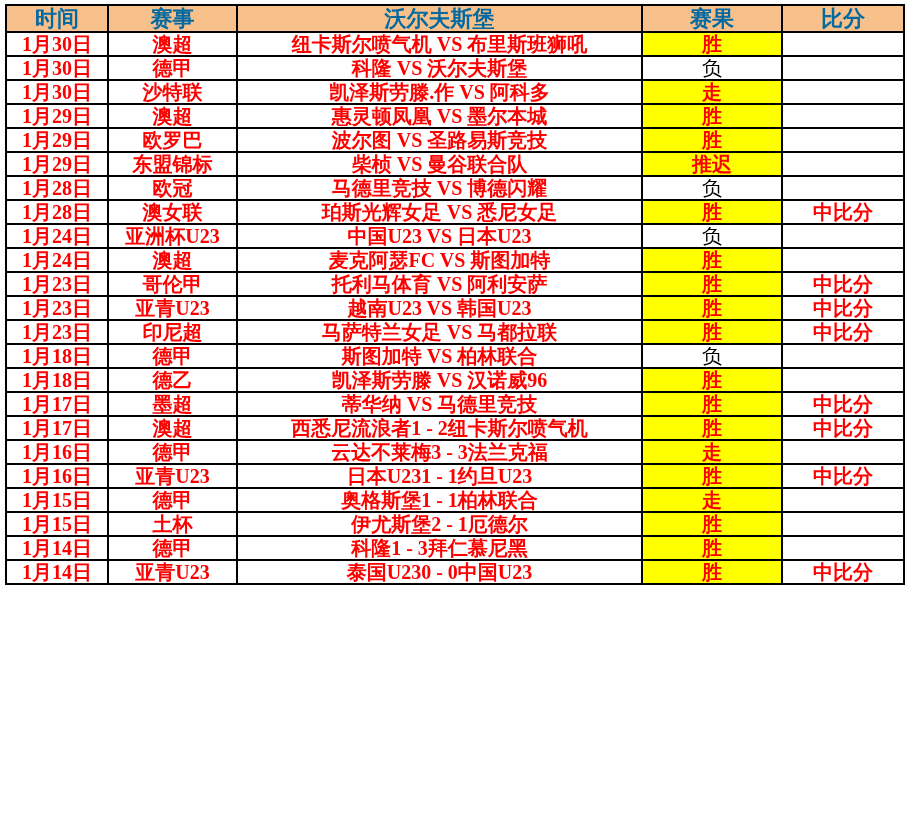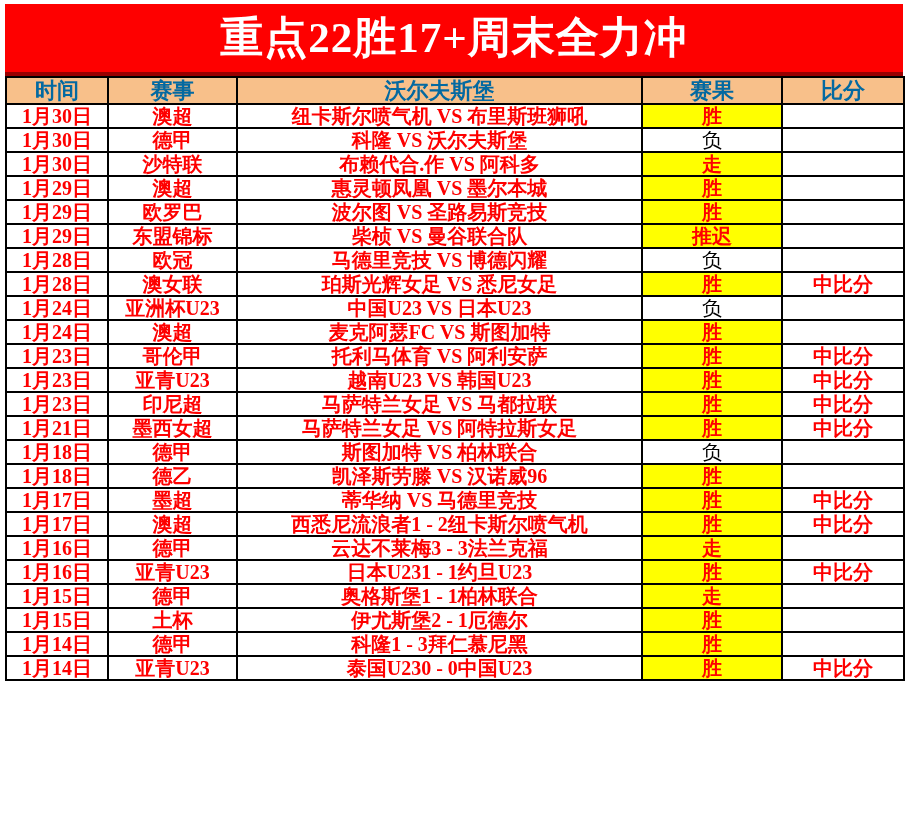"重点22胜17+周末全力冲" div.banner { html: <div> <div>重点22胜17+周末全力冲</div> </div> -> none }
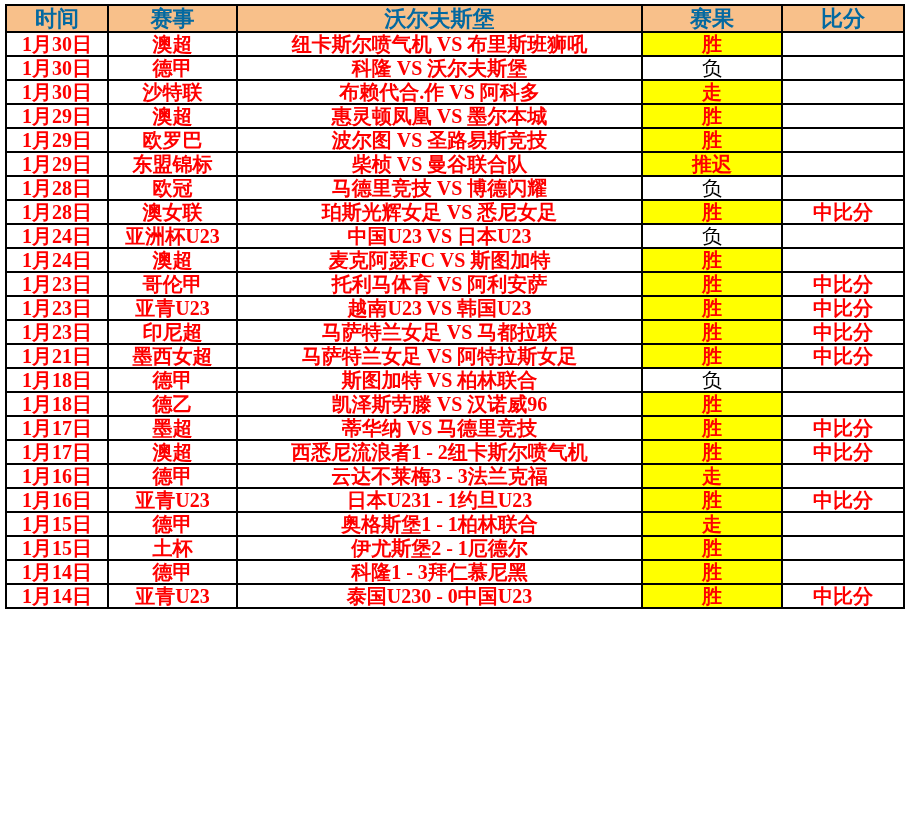"布赖代合.作 VS 阿科多" td.match { text: 布赖代合 -> 凯泽斯劳滕 }
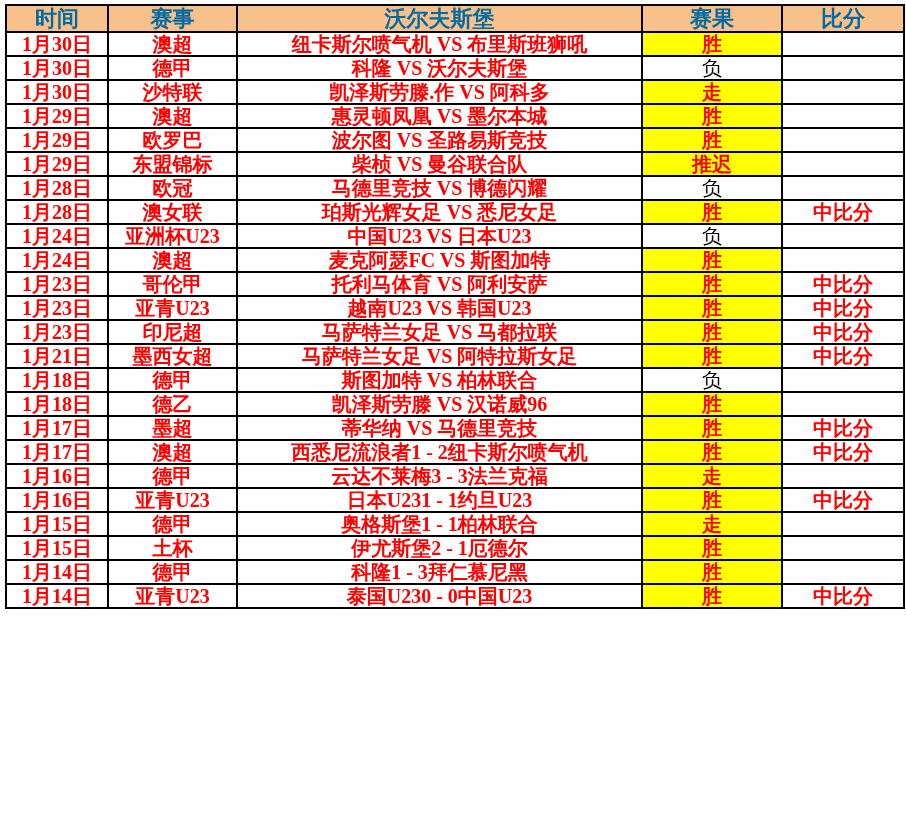"1月21日" tr { html: <tr> <td>1月21日</td> <td>墨西女超</td> <td>马萨特兰女足 VS 阿特拉斯女足</td> <td>胜</td> <td>中比分</td> </tr> -> none }
